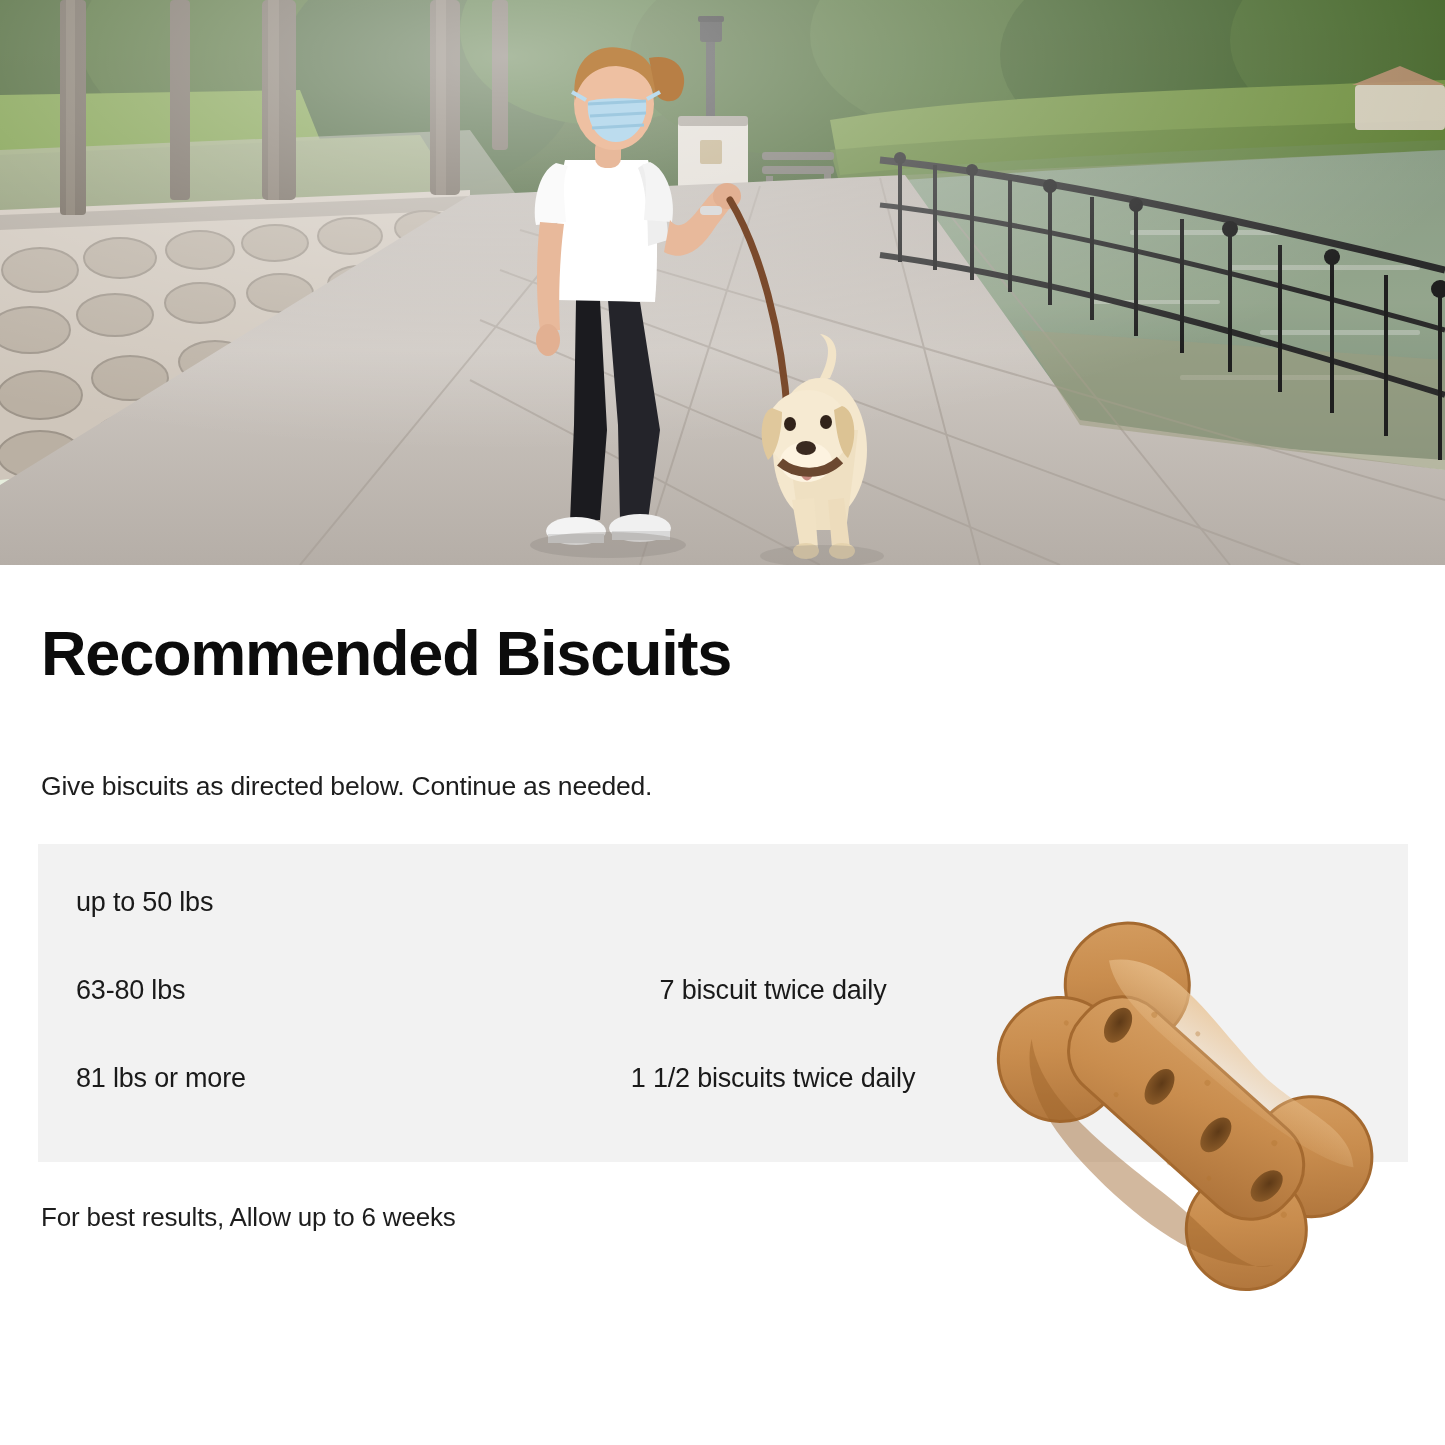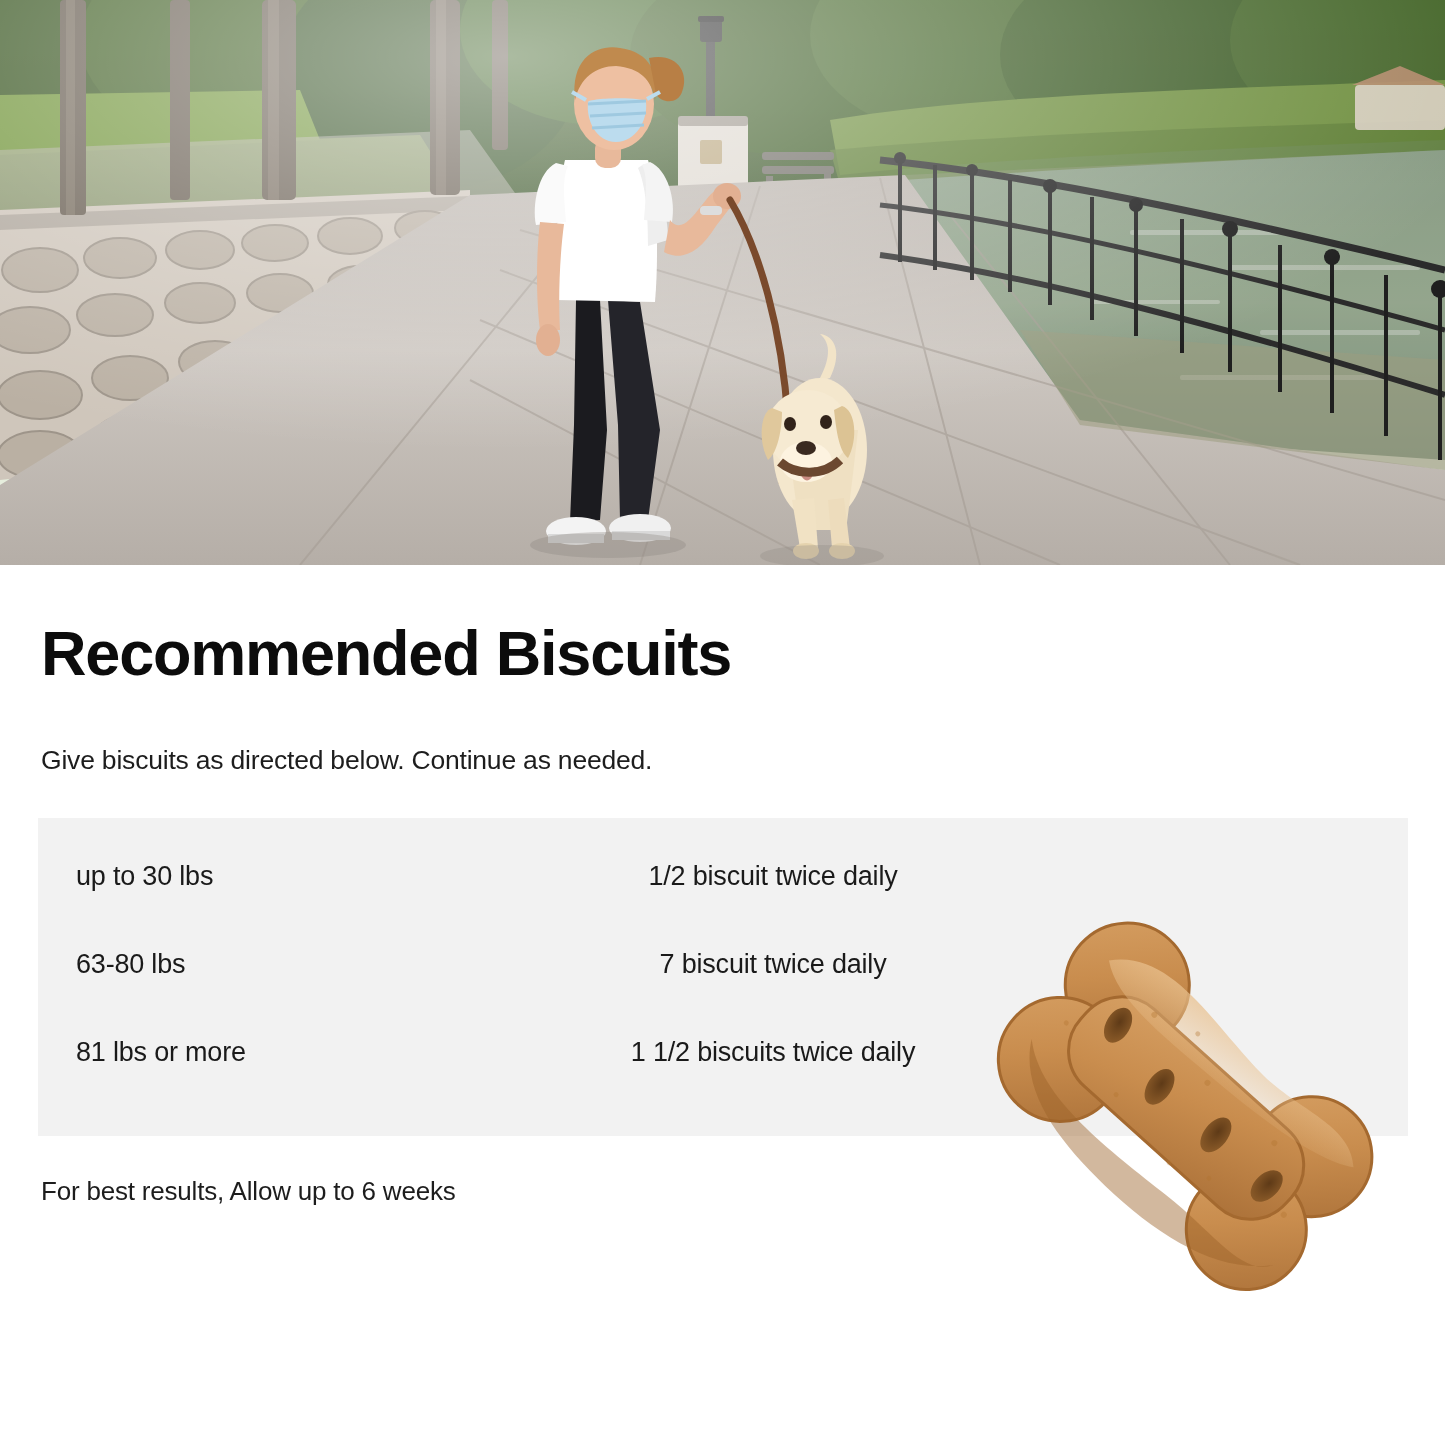"Give biscuits as directed below." .subtitle { margin-top: 56px -> 82px }
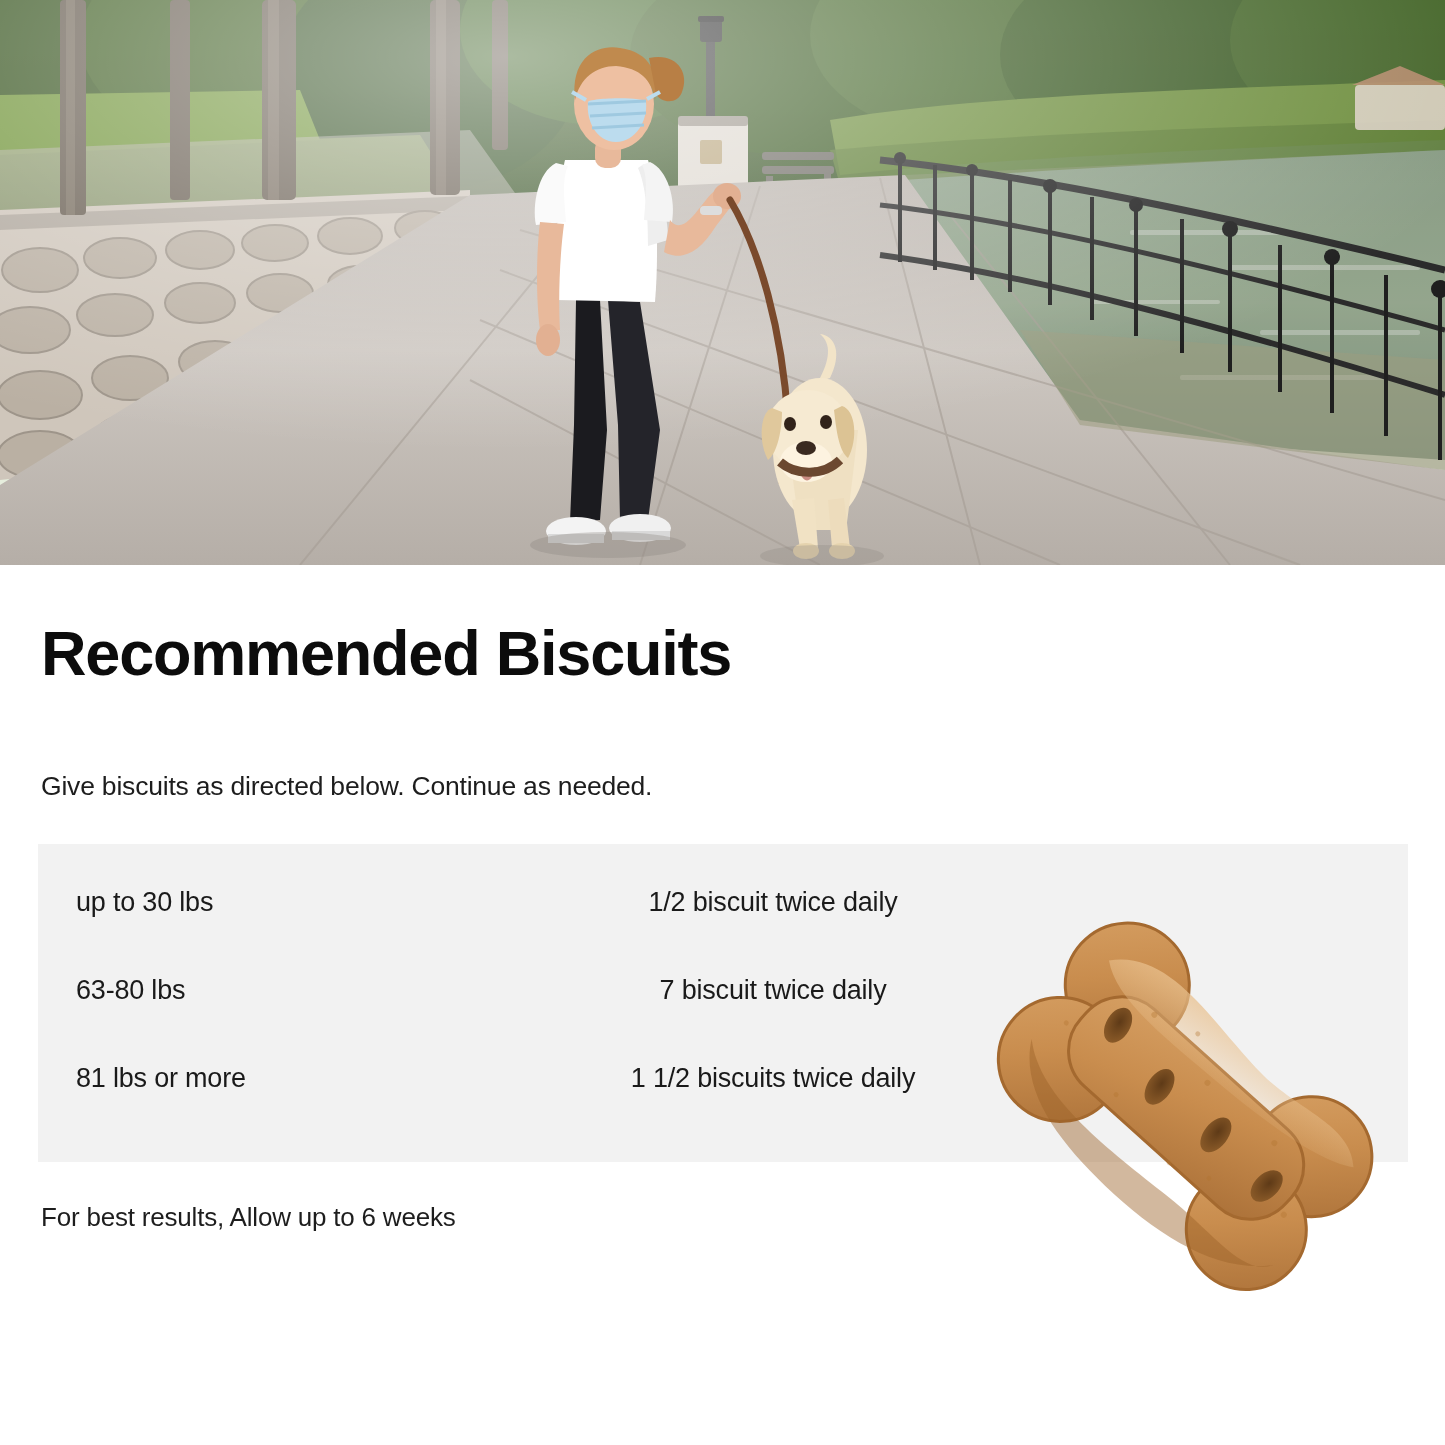"up to 30 lbs" div.td { text: 30 -> 50 }
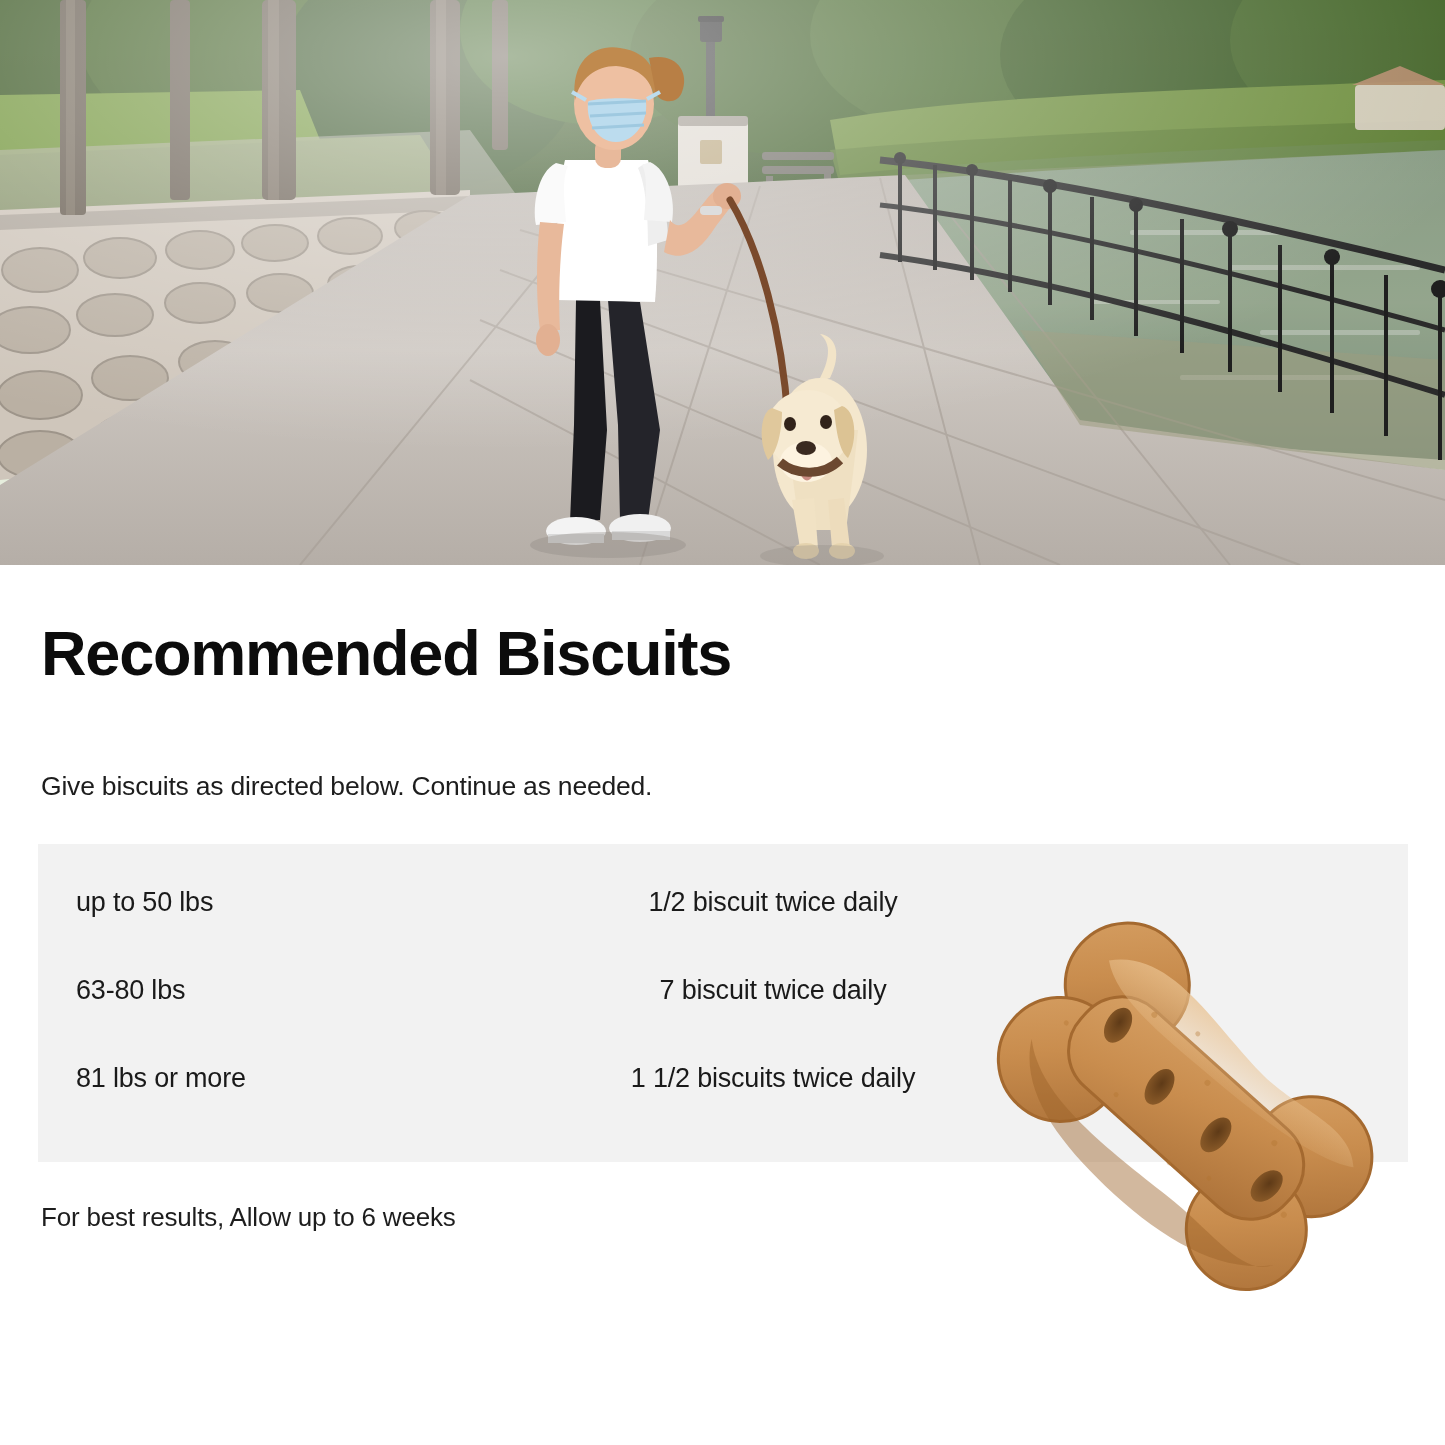"1/2 biscuit twice daily" div.td { html: <div>1/2 biscuit twice daily</div> -> none }
